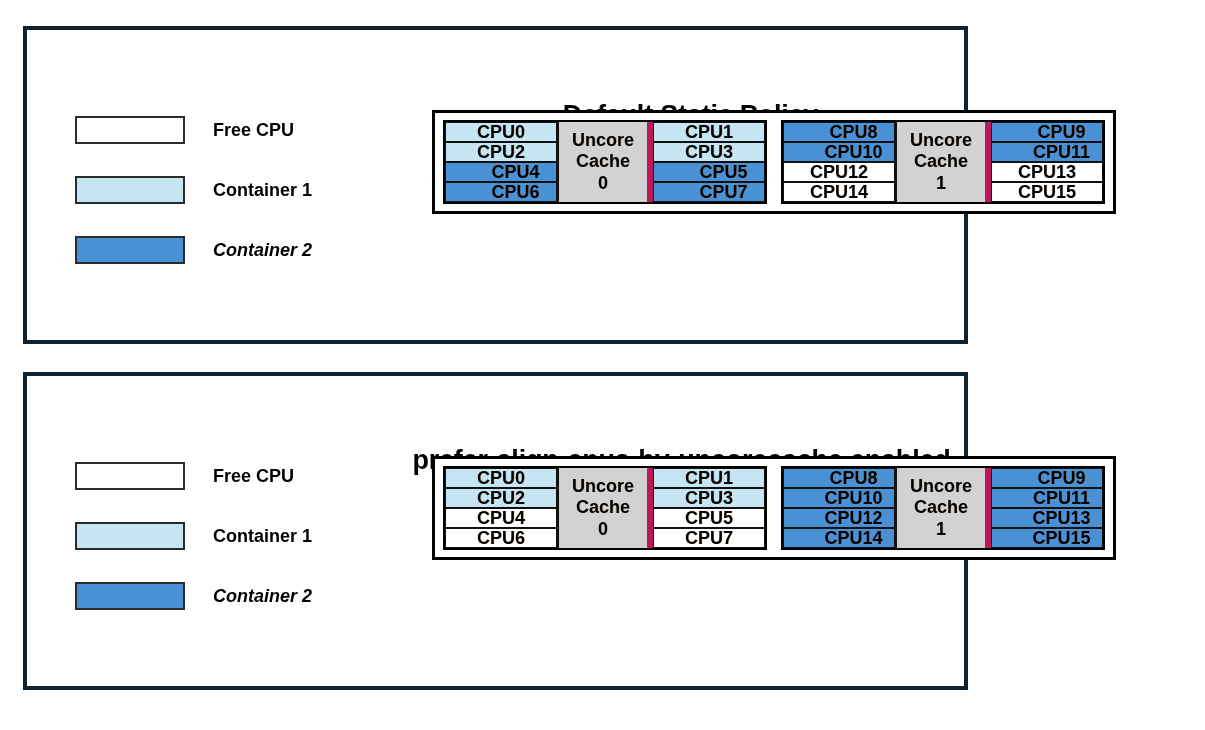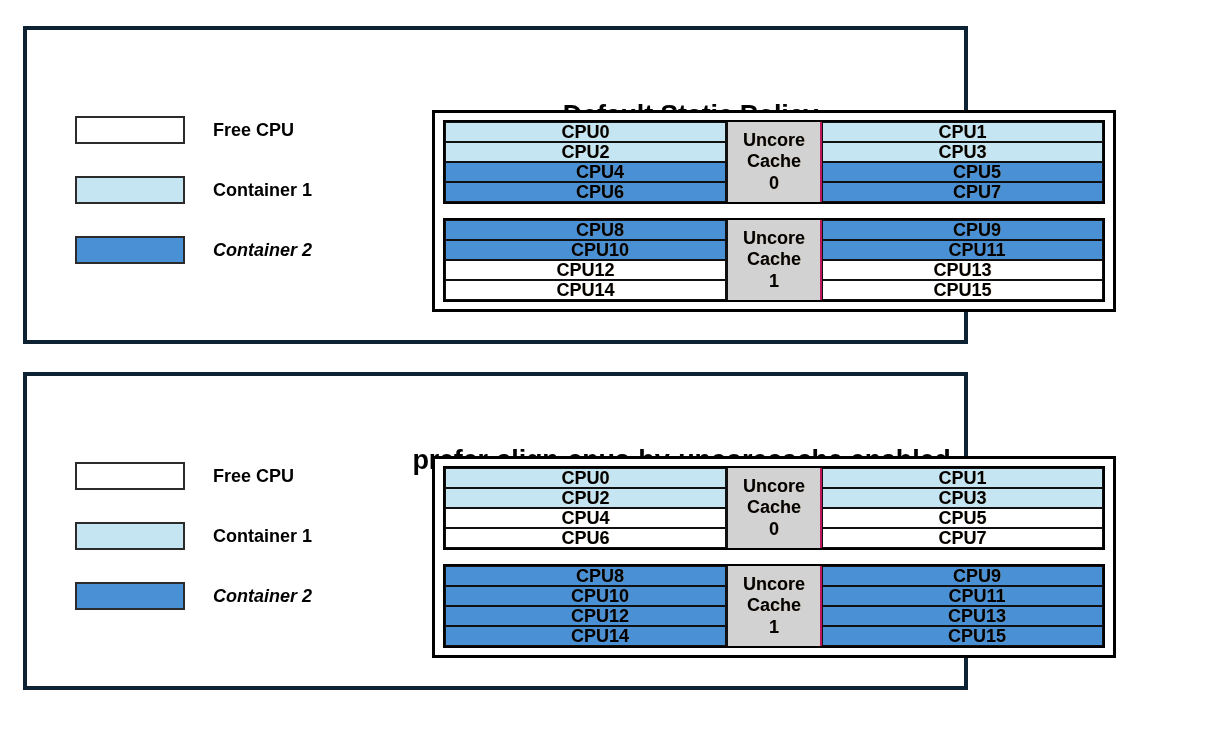"CPU0" .cpu-diagram { flex-direction: column -> none }
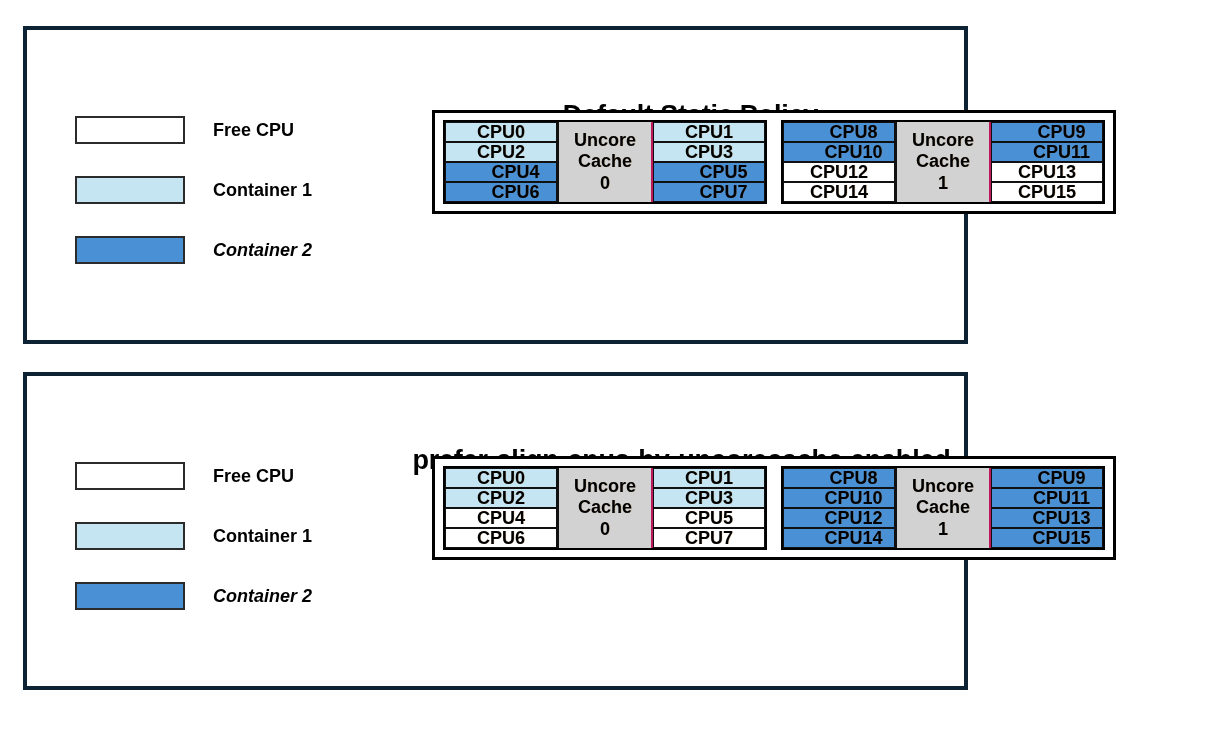"Uncore" .cache { border-right: 2px solid #be185d -> 6px solid #be185d }
